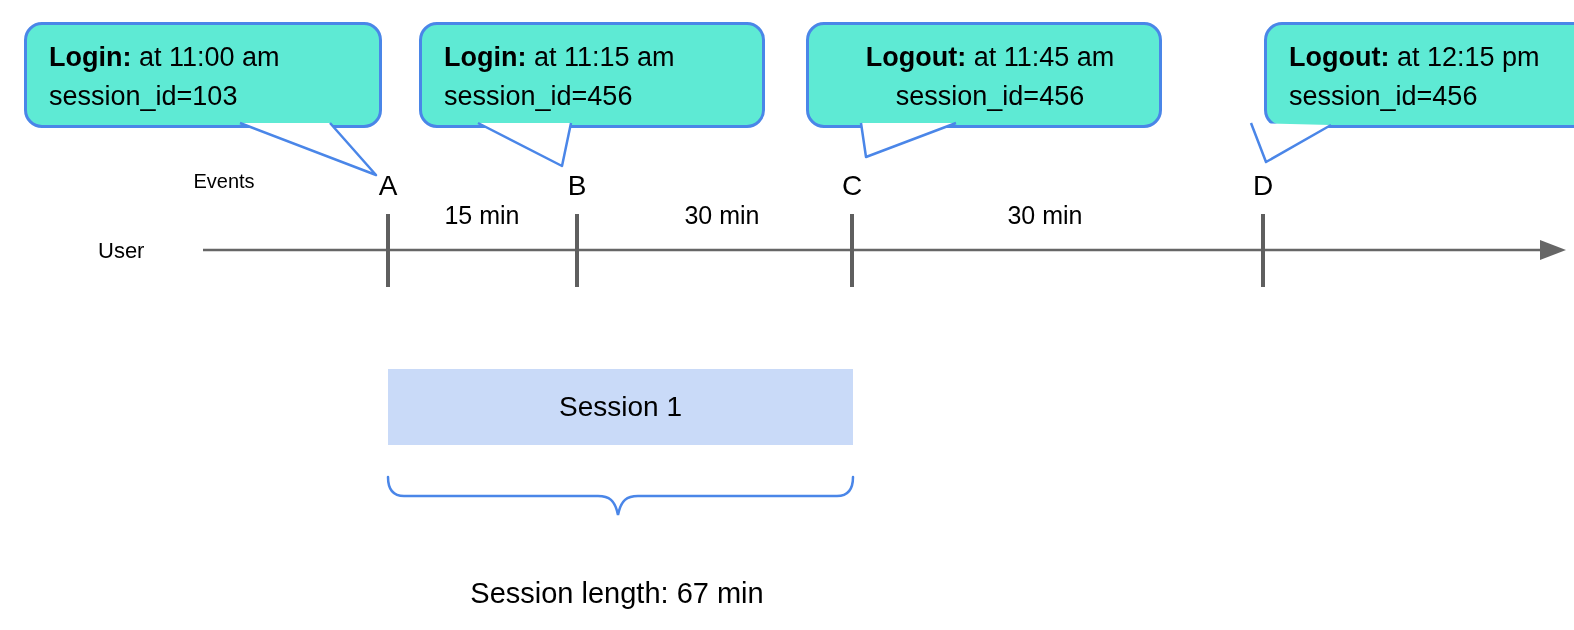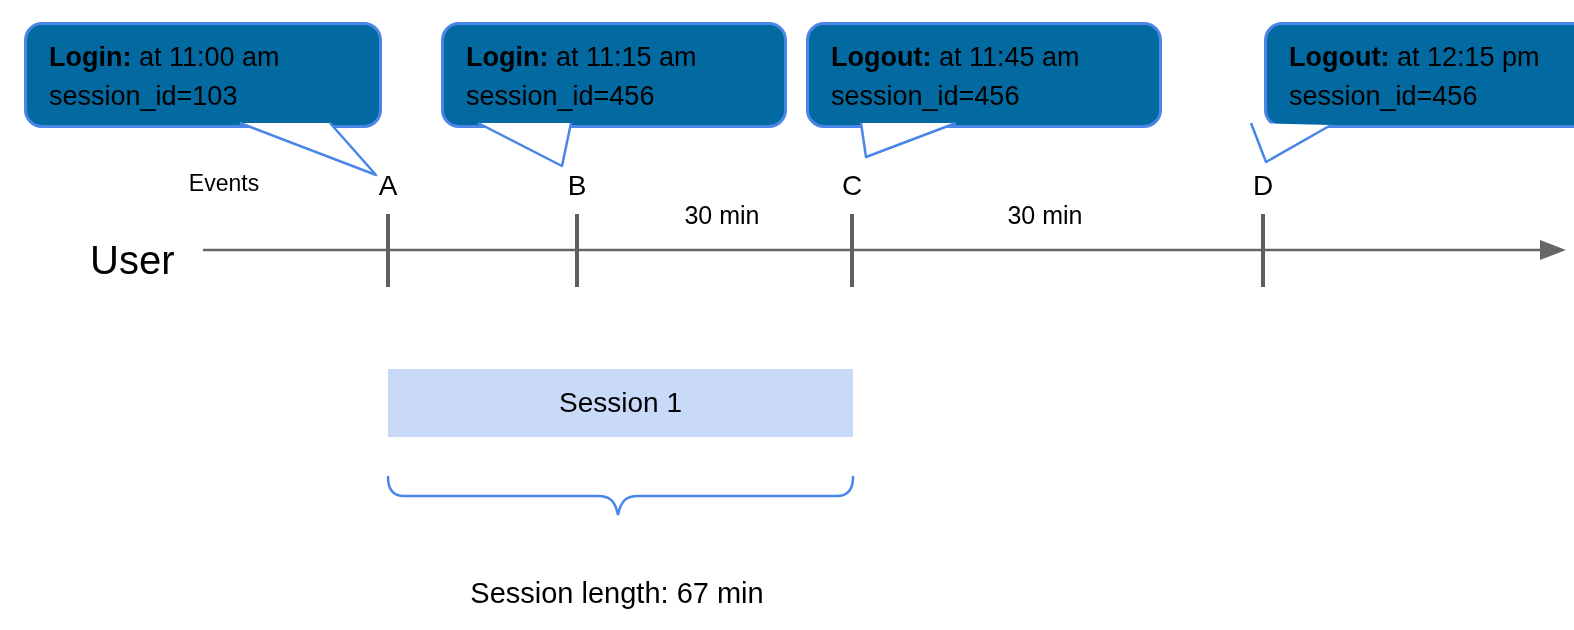"Login: at 11:00 am" .bubble { background: #0369a1 -> #5eead4 }
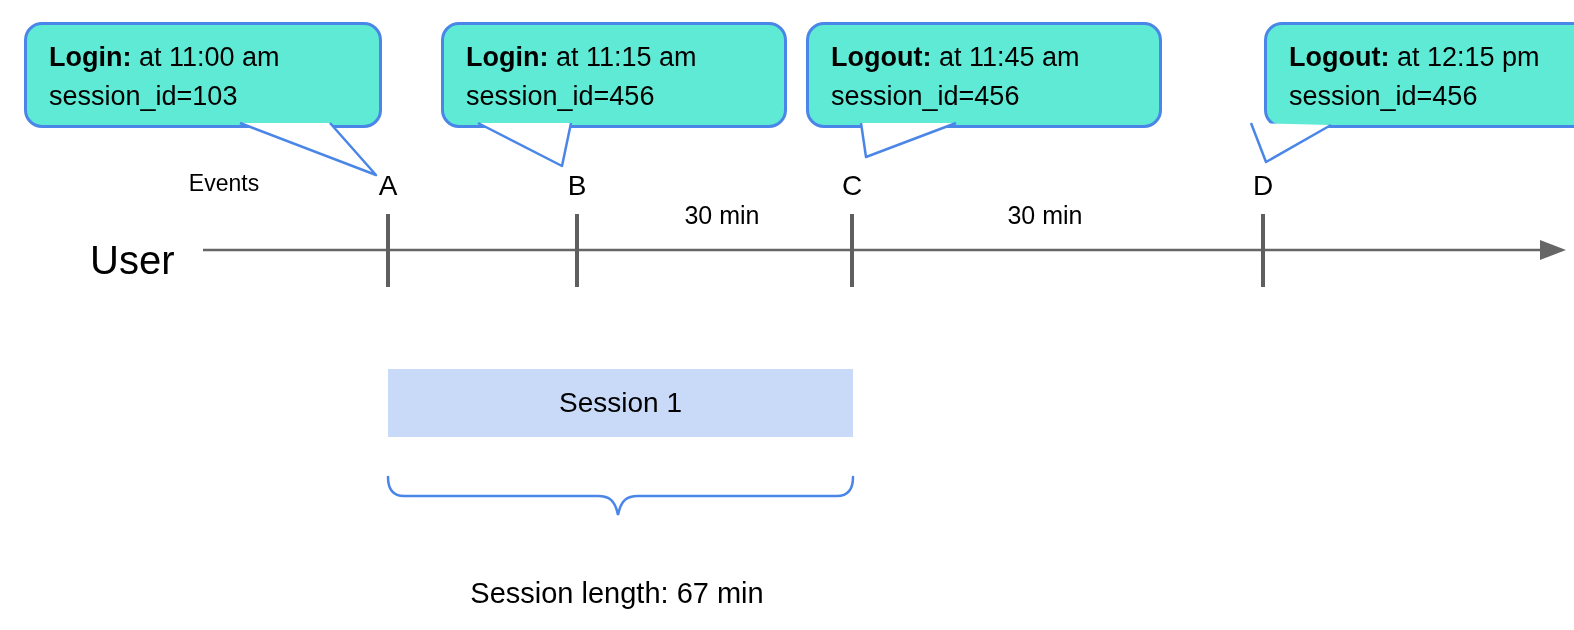"Login: at 11:15 am" div.bubble { left: 441px -> 419px }
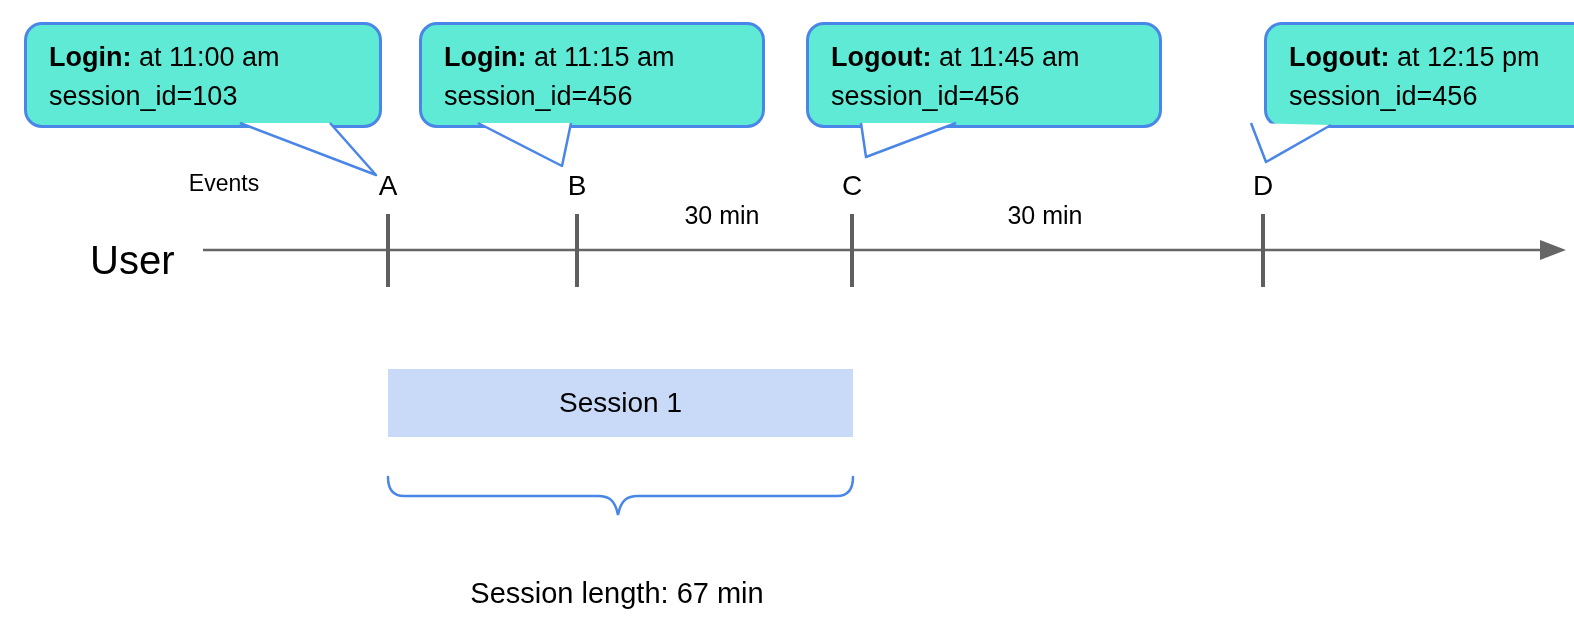"Logout: at 11:45 am" div.bubble { text-align: none -> center }
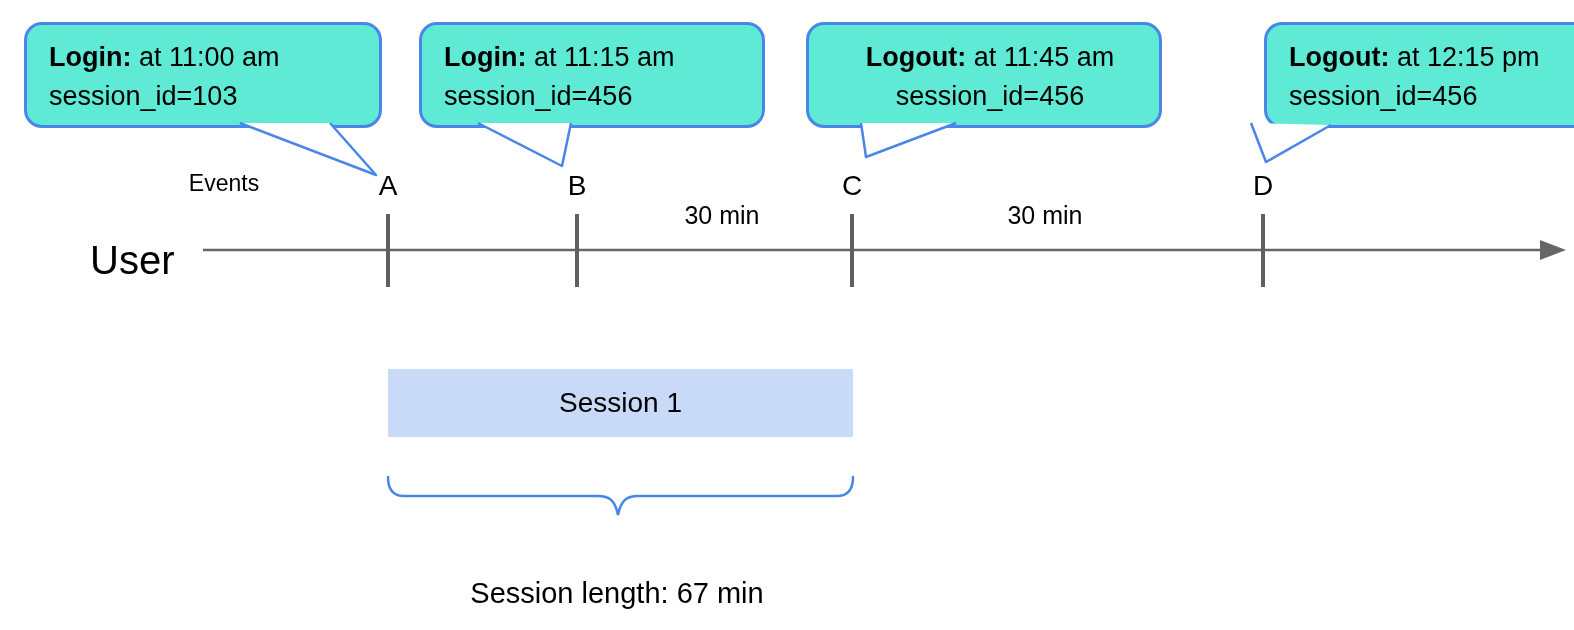"Events" .lbl-events { font-size: 23px -> 20px }
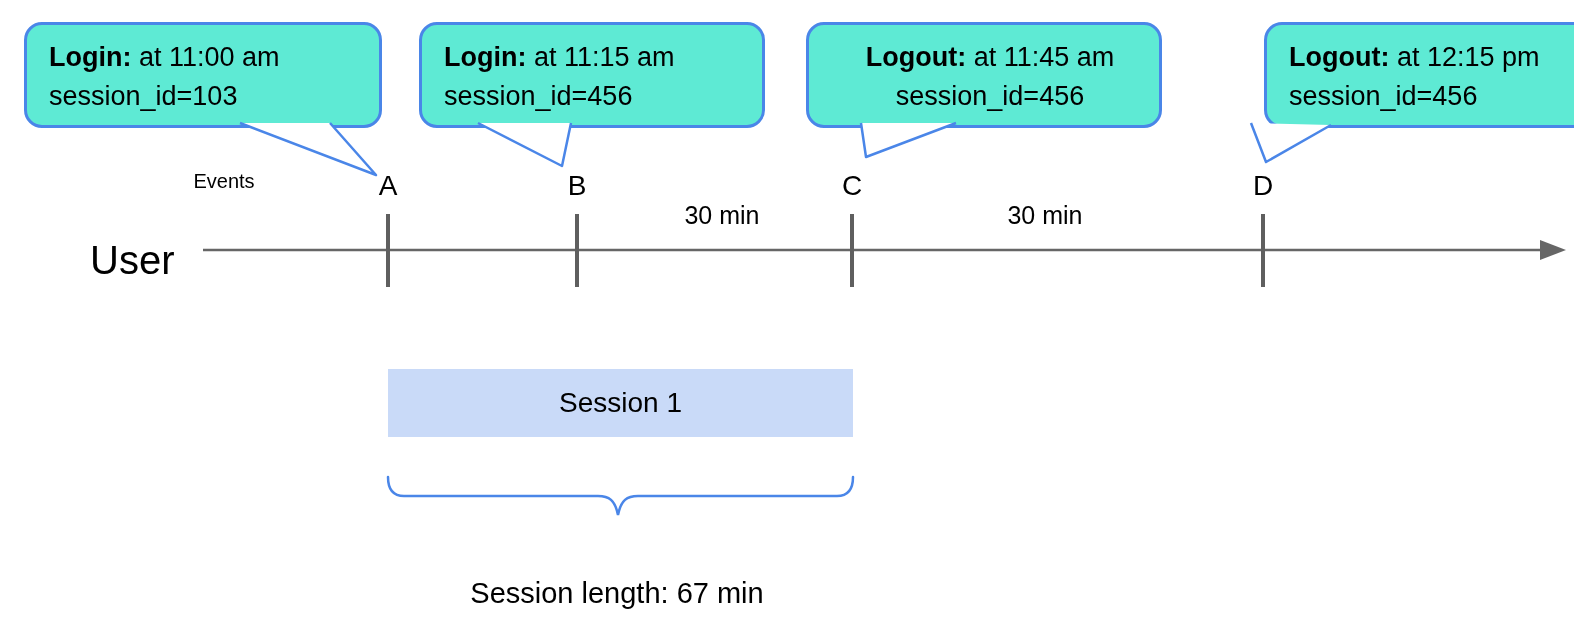"15 min" div.lbl { html: none -> <div>15 min</div> }
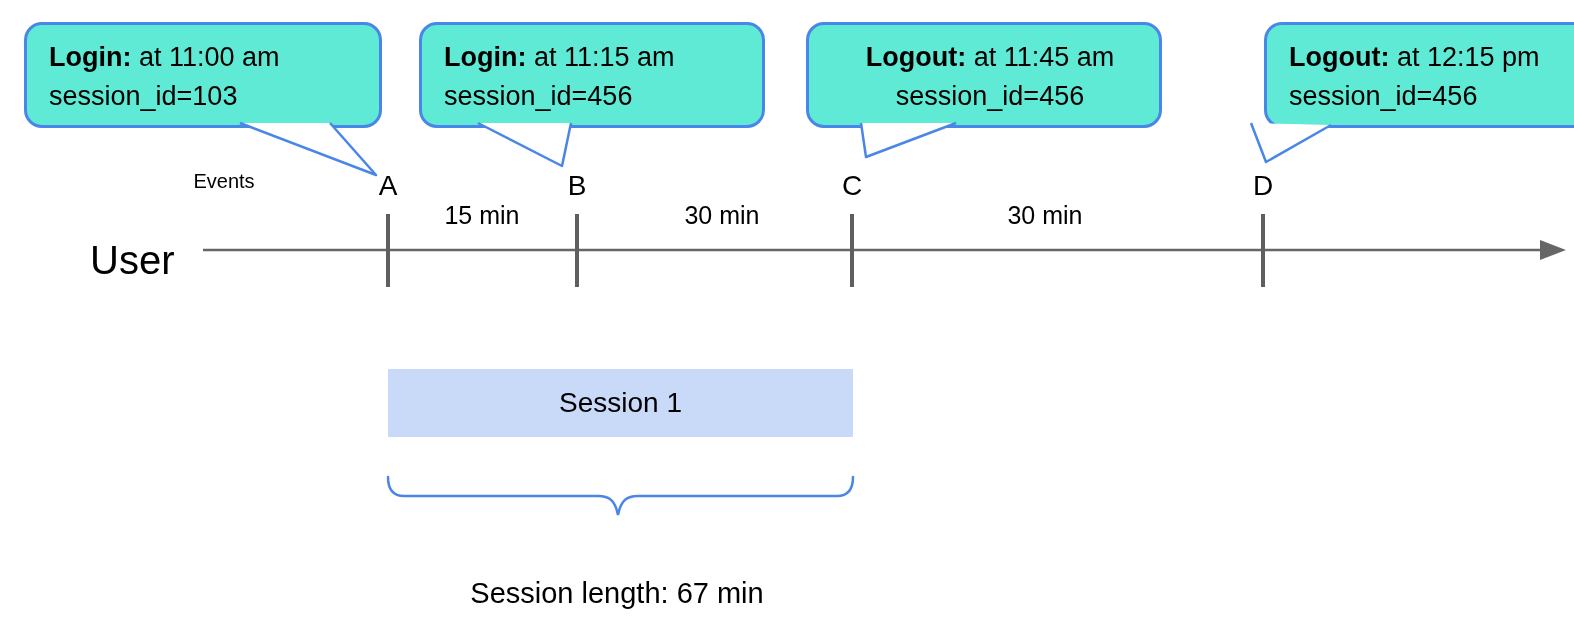"User" .lbl-user { font-size: 40px -> 22px; left: 90px -> 98px }
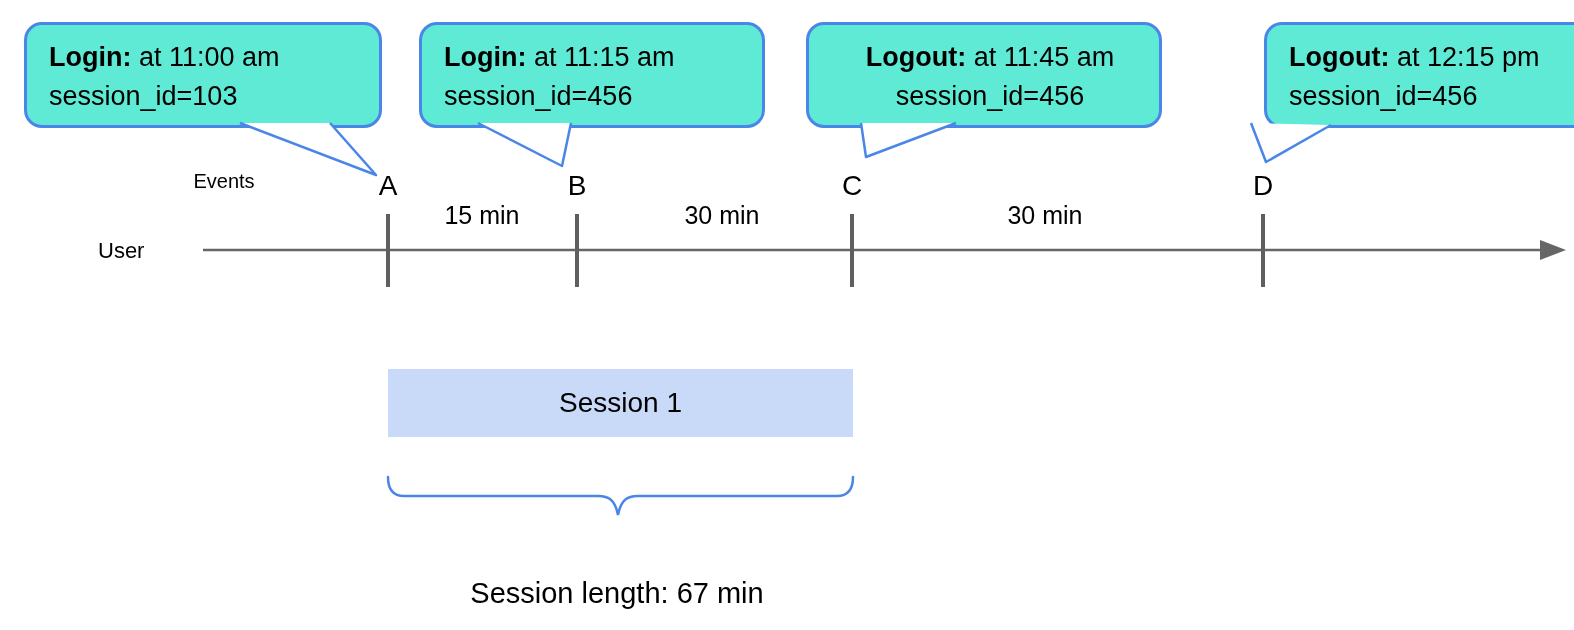"Session 1" .session-box { height: 68px -> 76px }
